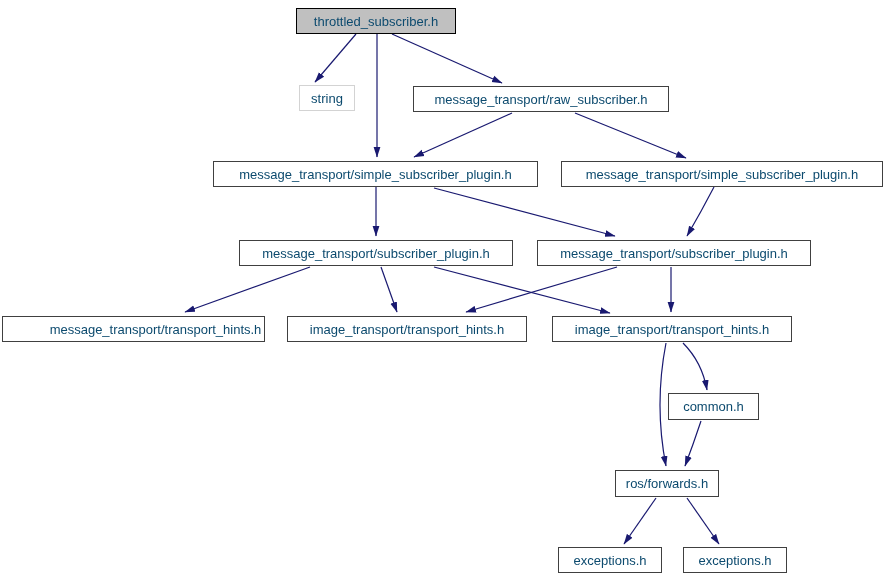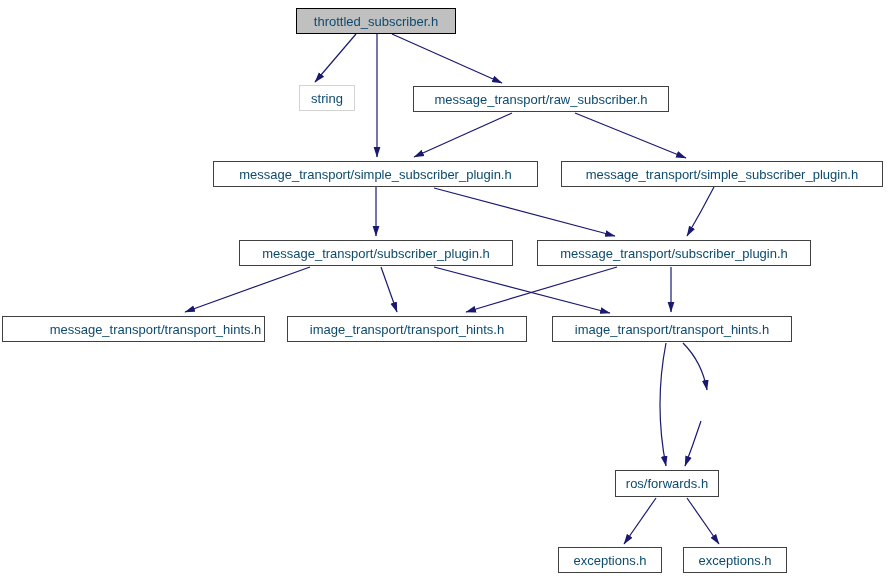"common.h" div.node { html: none -> <div> <span>common.h</span> </div> }
